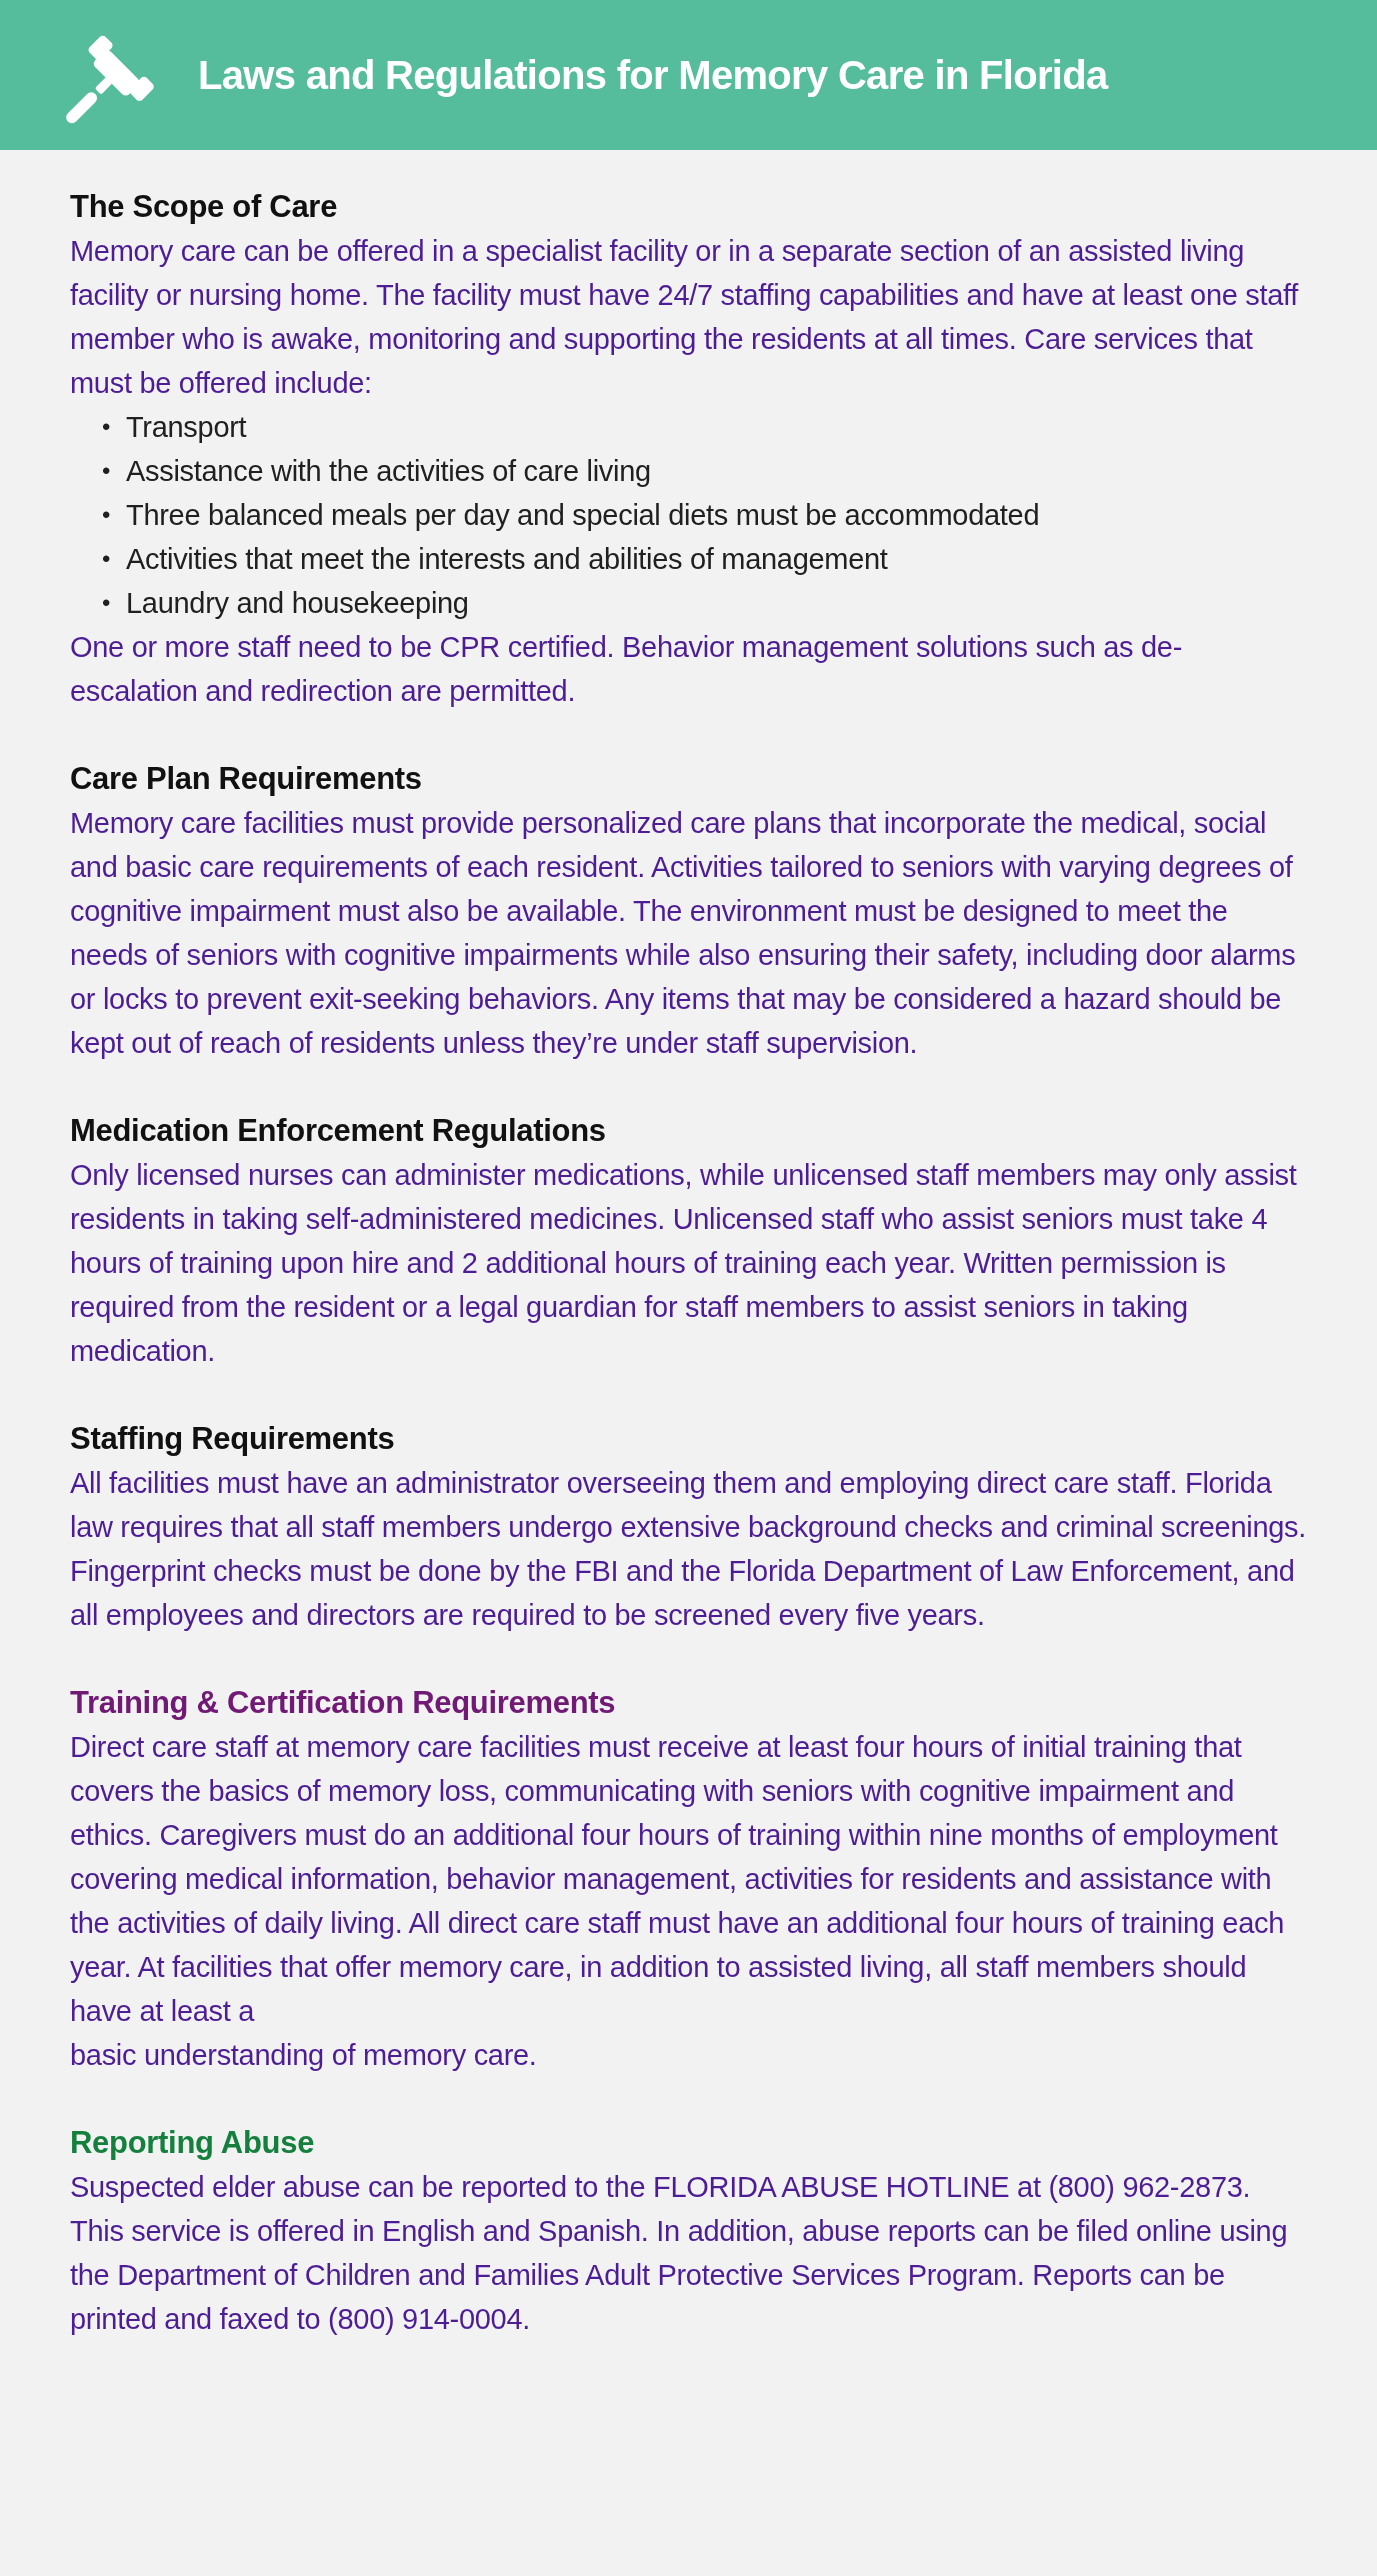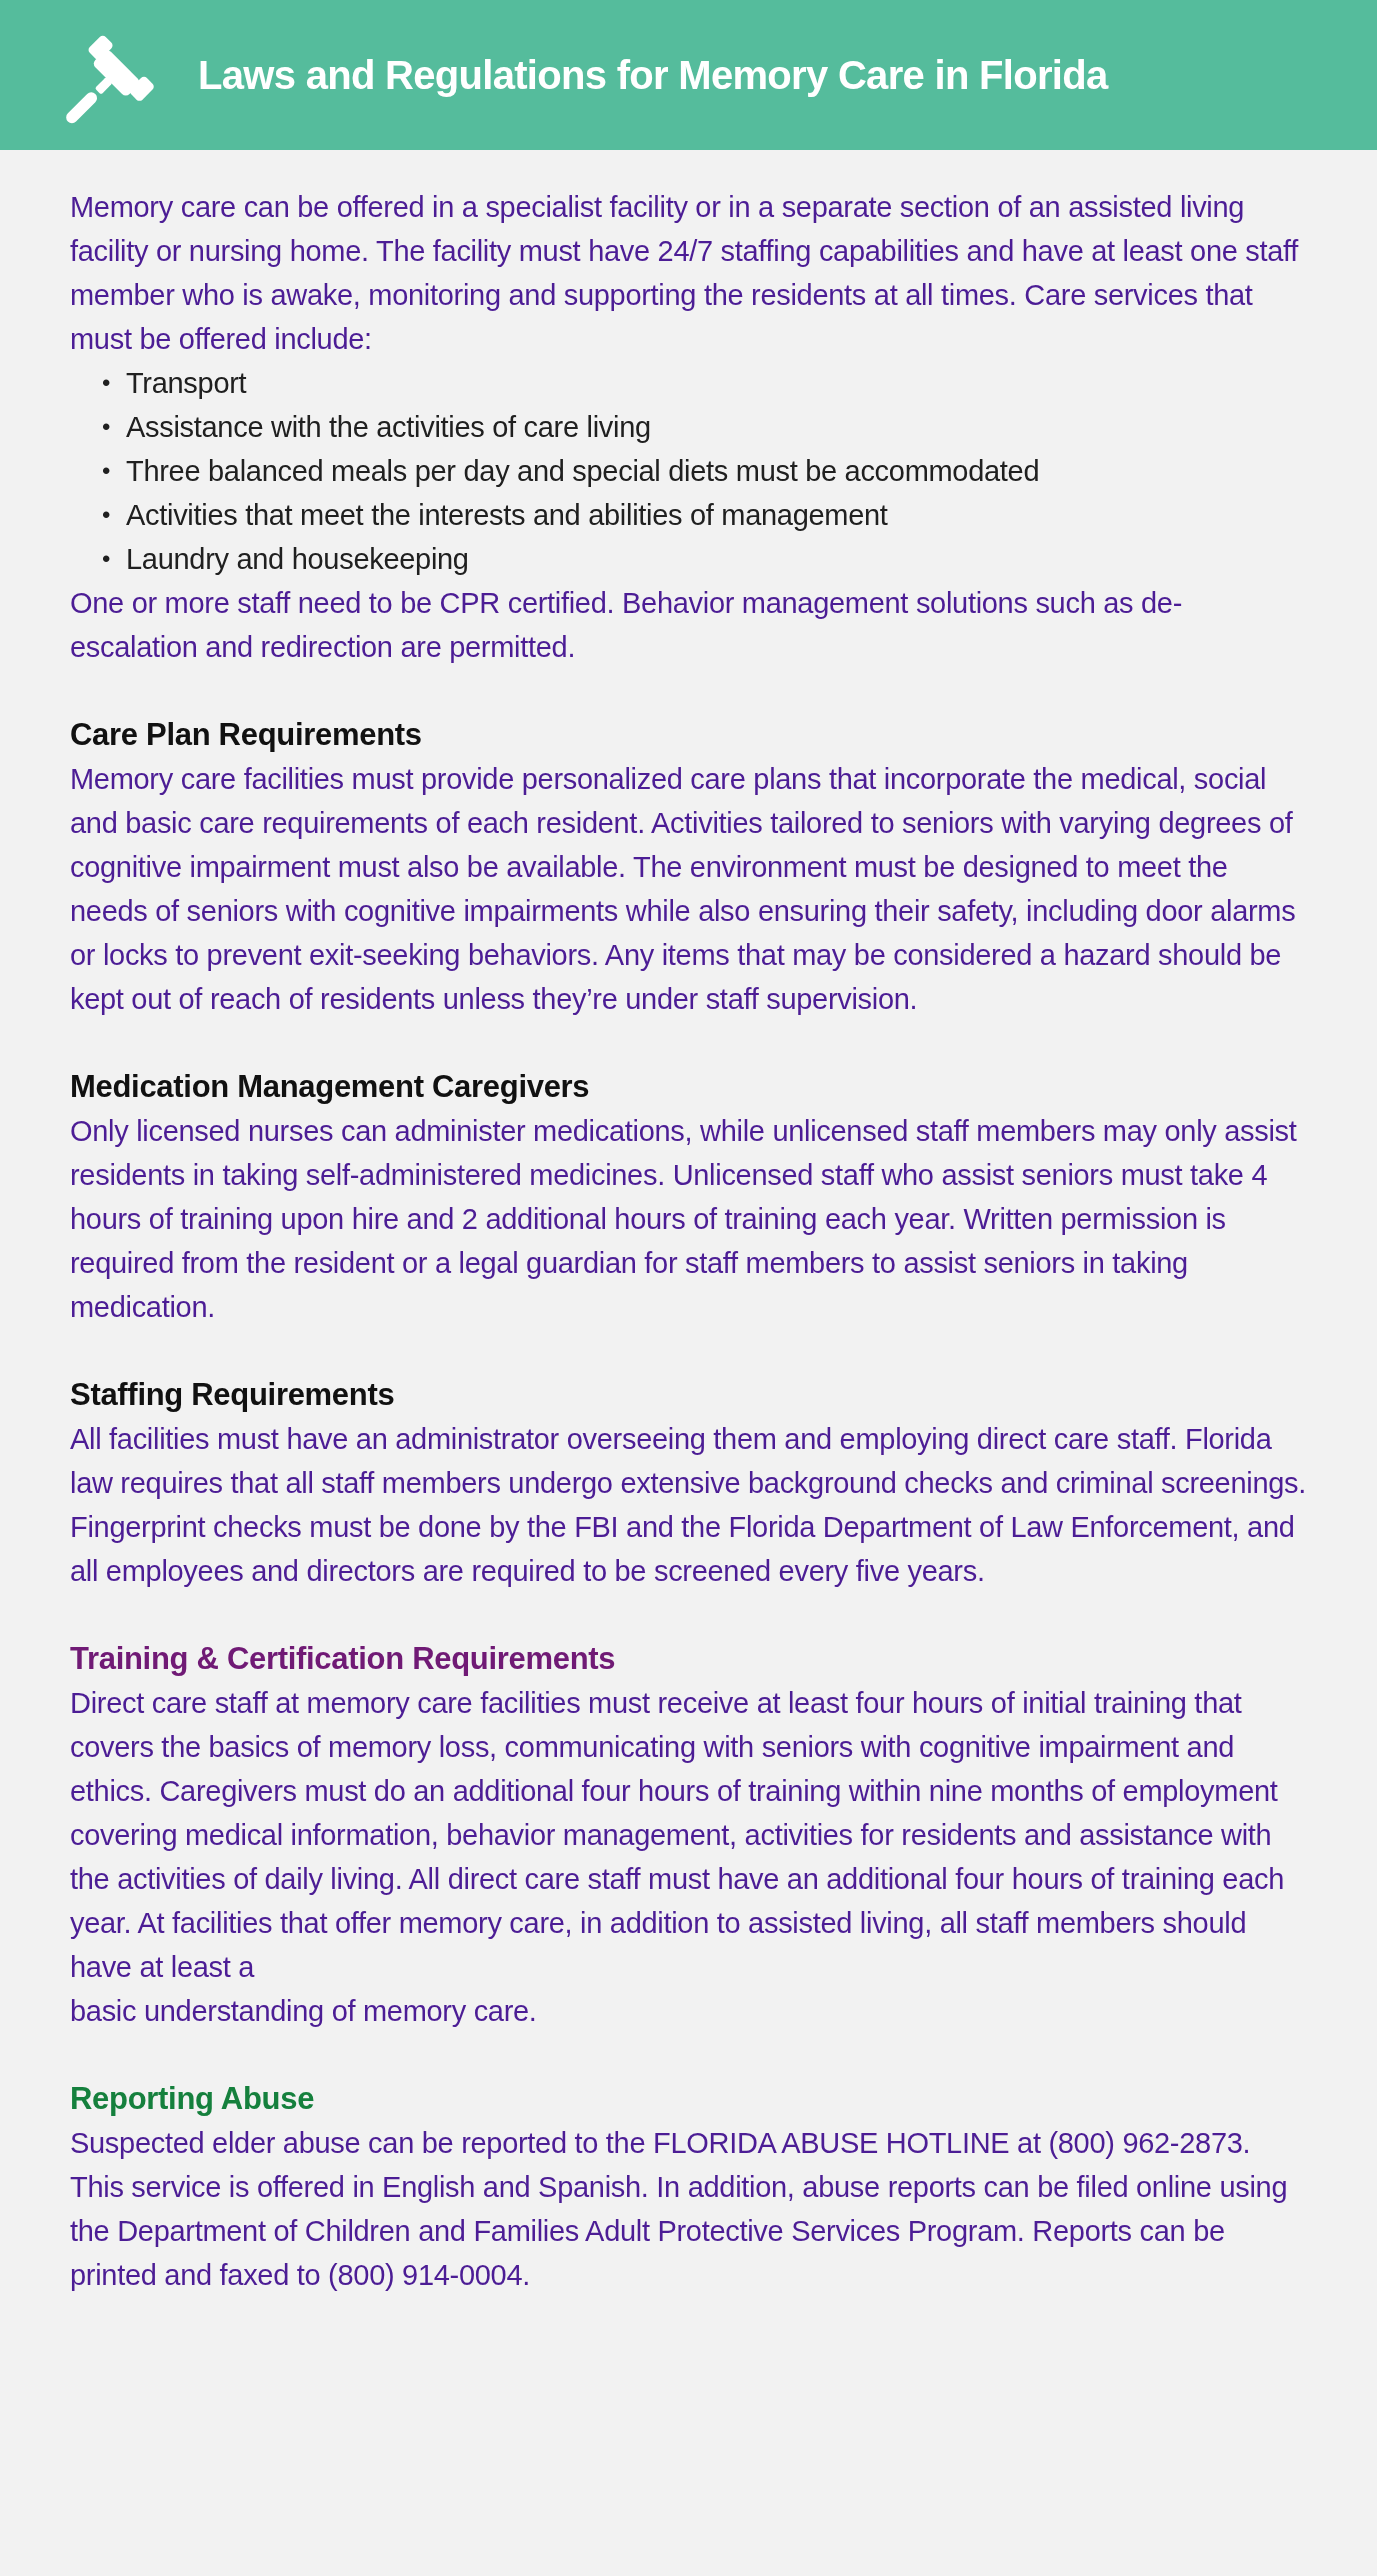"The Scope of Care" h2 { html: none -> <h2>The Scope of Care</h2> }
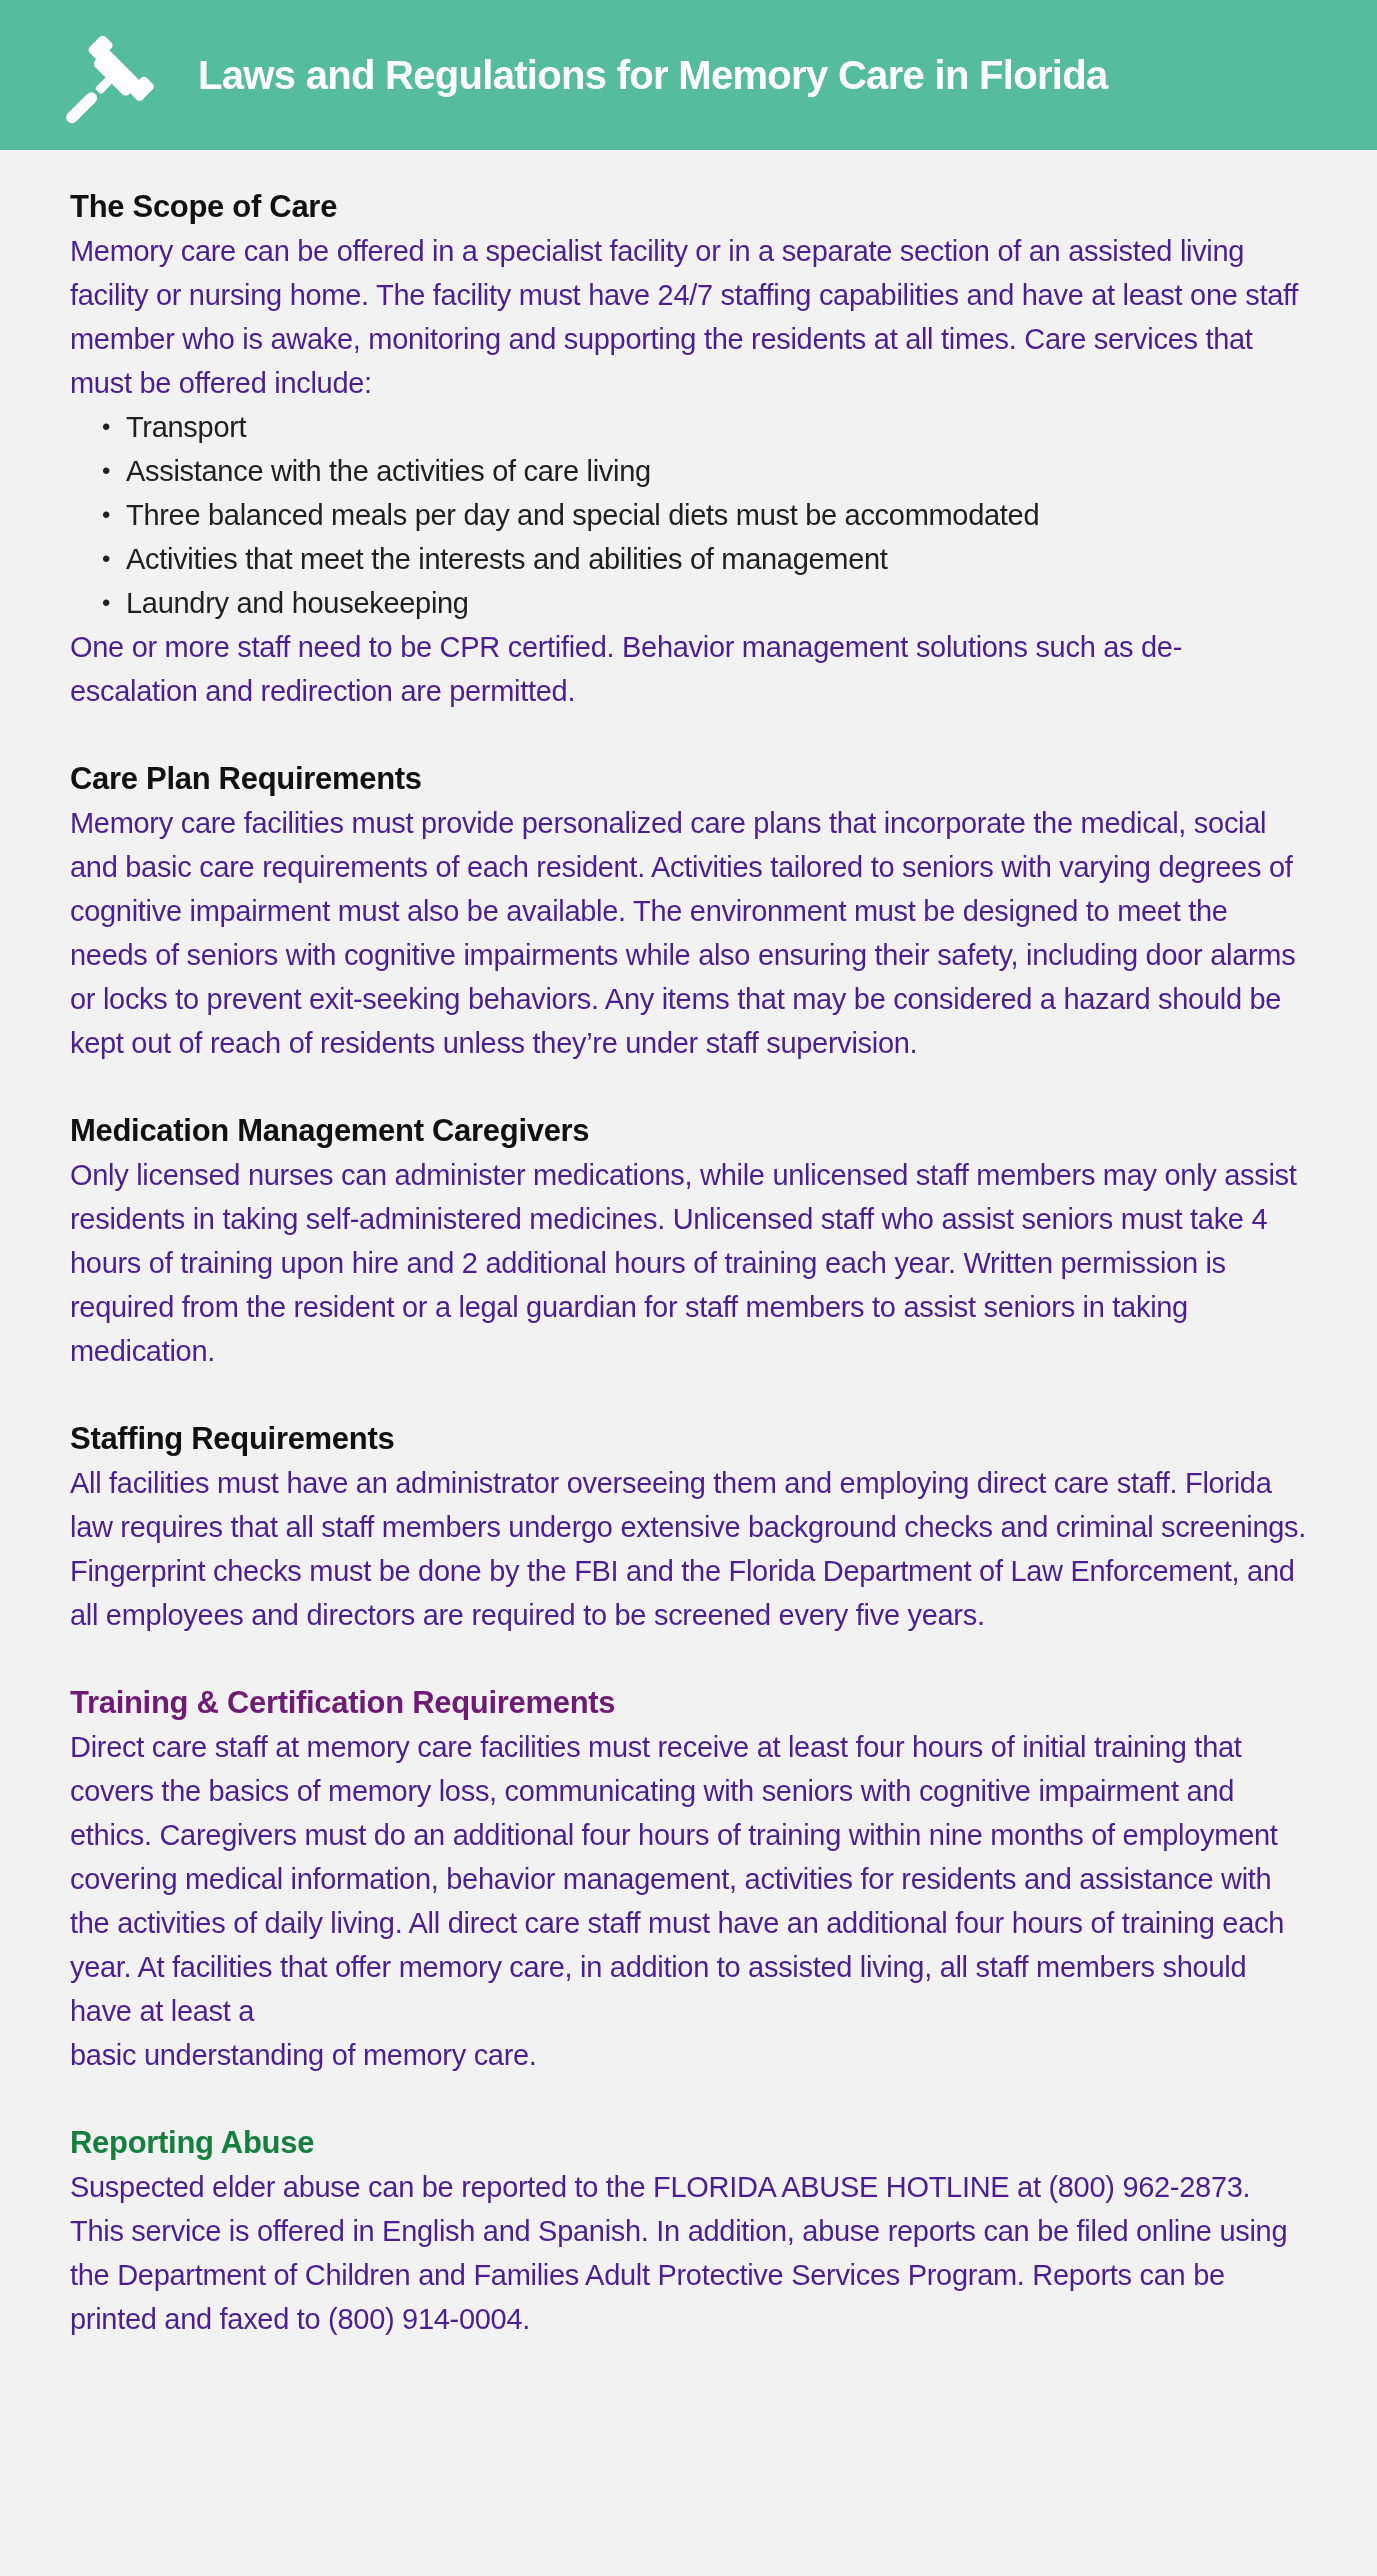"Medication Management Caregivers" h2 { text: Management Caregivers -> Enforcement Regulations }
